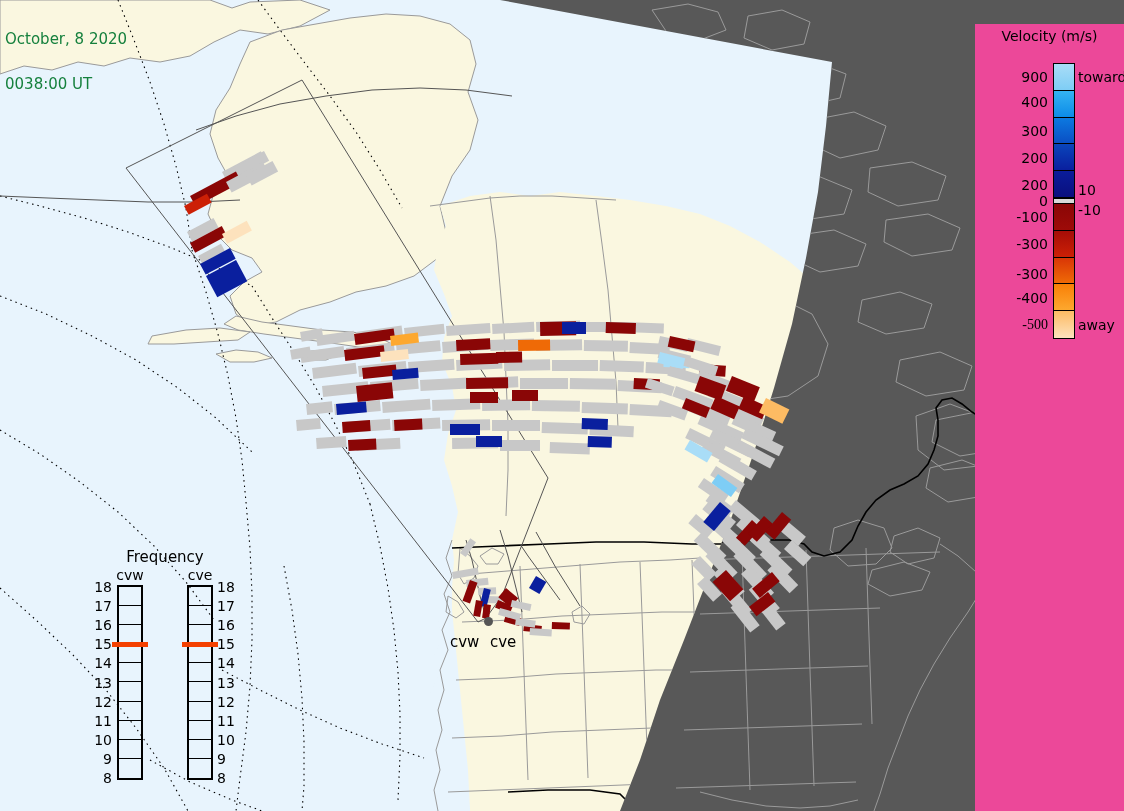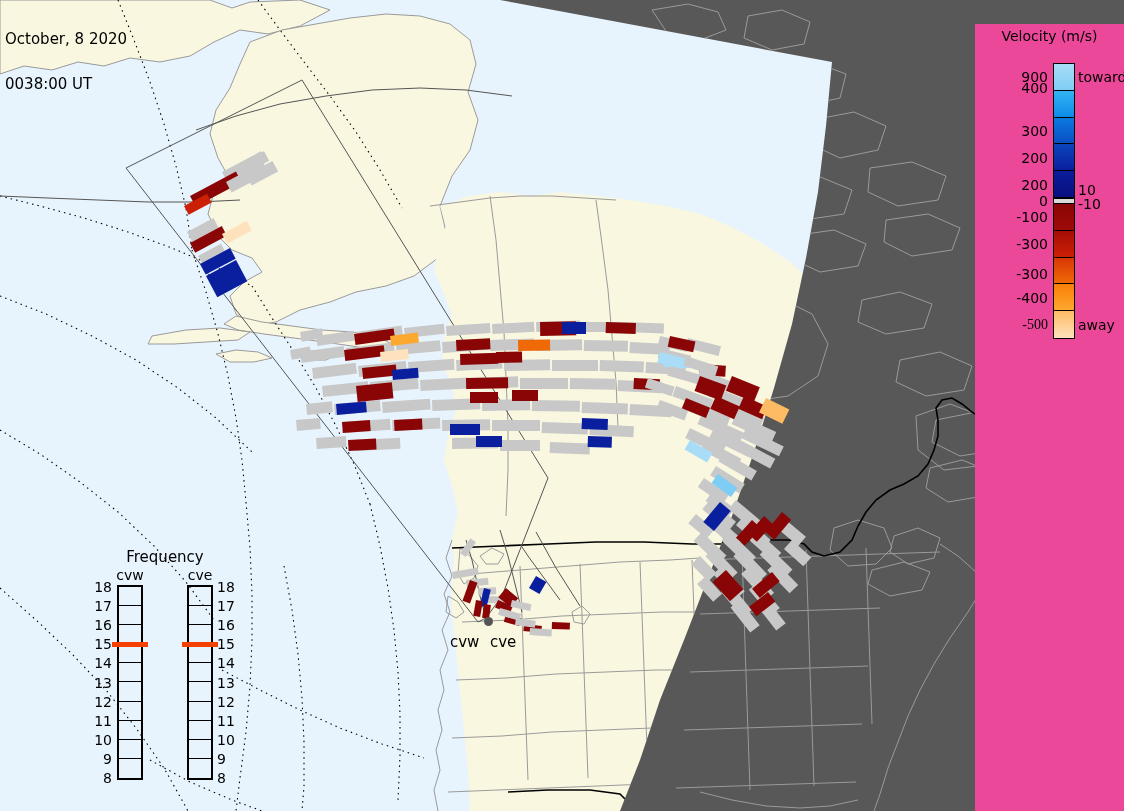"October, 8 2020" #title { color: #000000 -> #15803d }
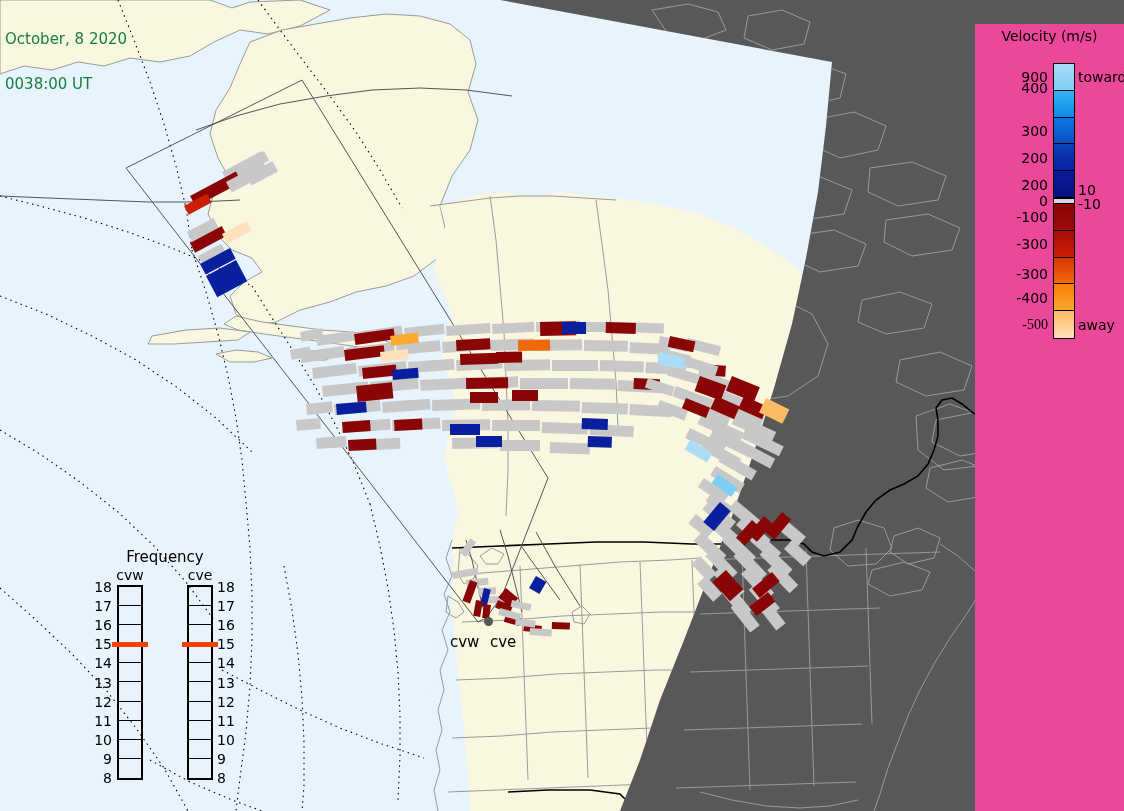"400" div.cbtick { top: 57px -> 71px }
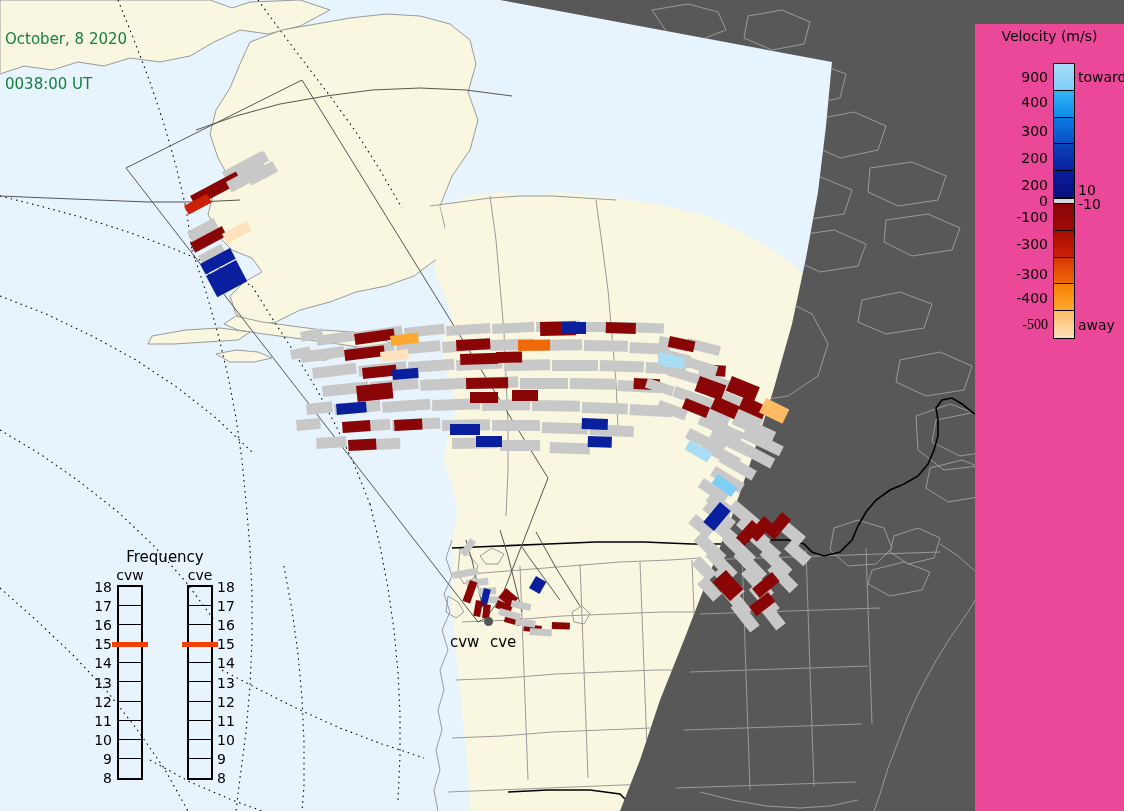"-10" div.cbside { top: 173px -> 179px }
